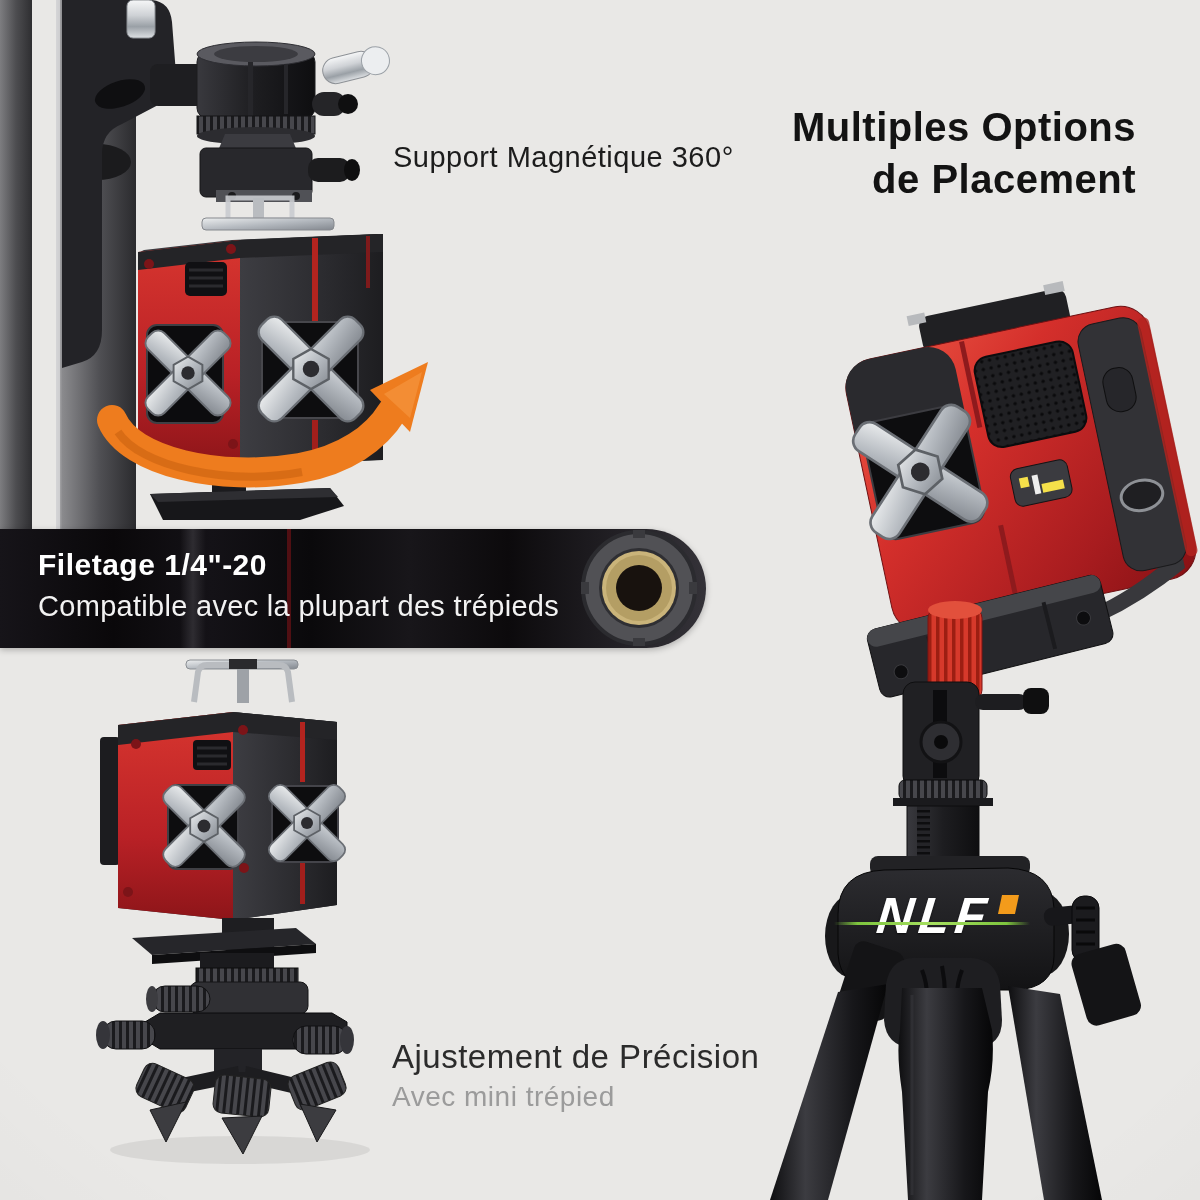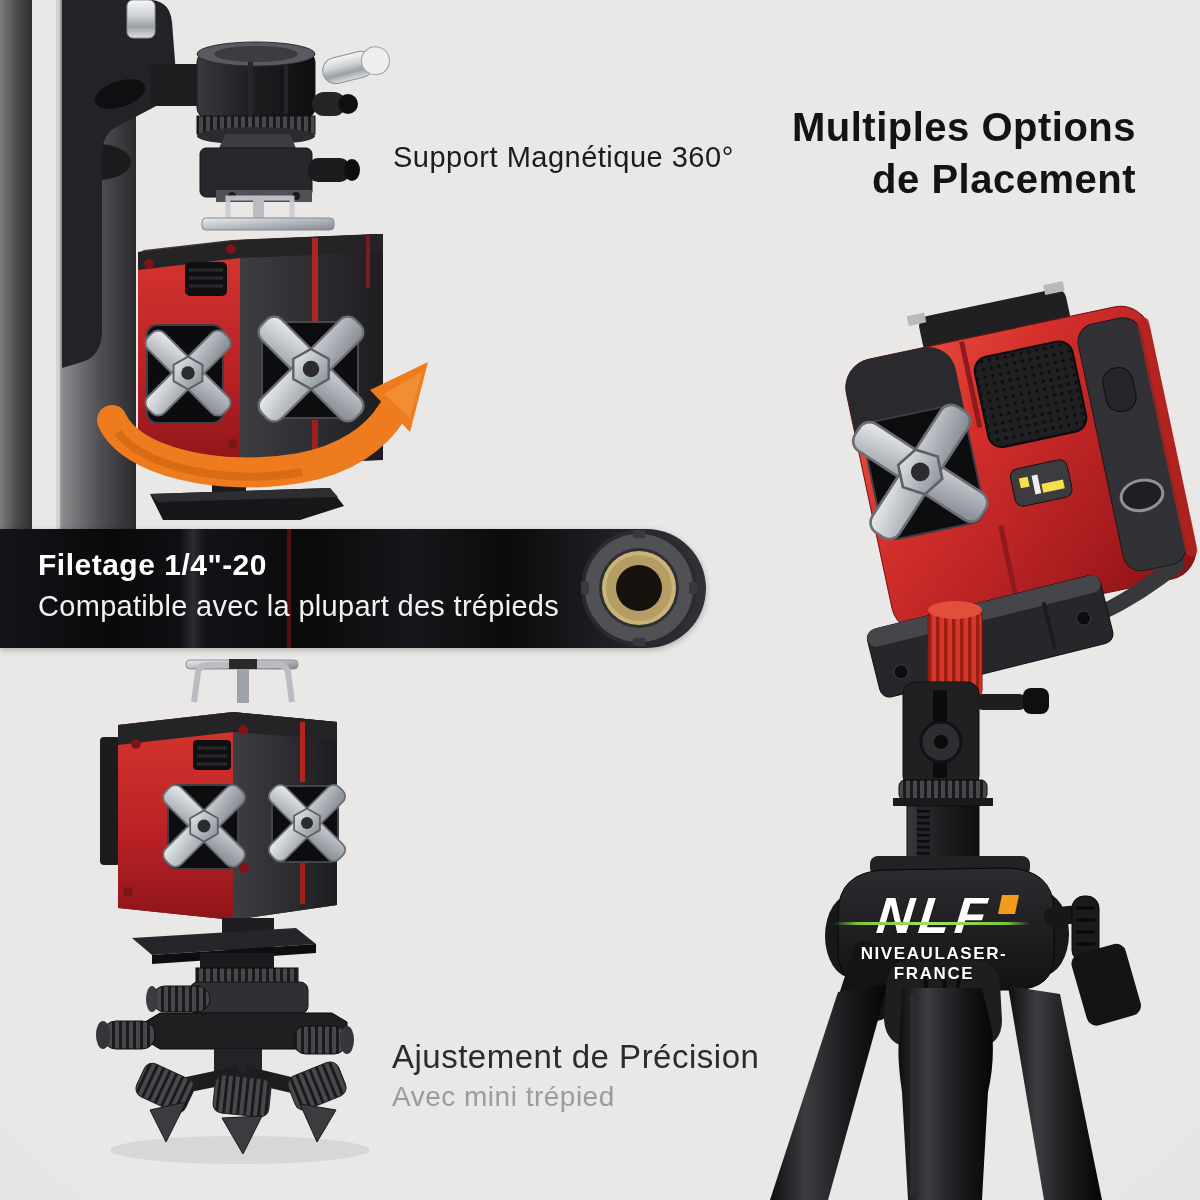"NIVEAULASER-FRANCE" div.name { html: <div>NIVEAULASER-FRANCE</div> -> none }
